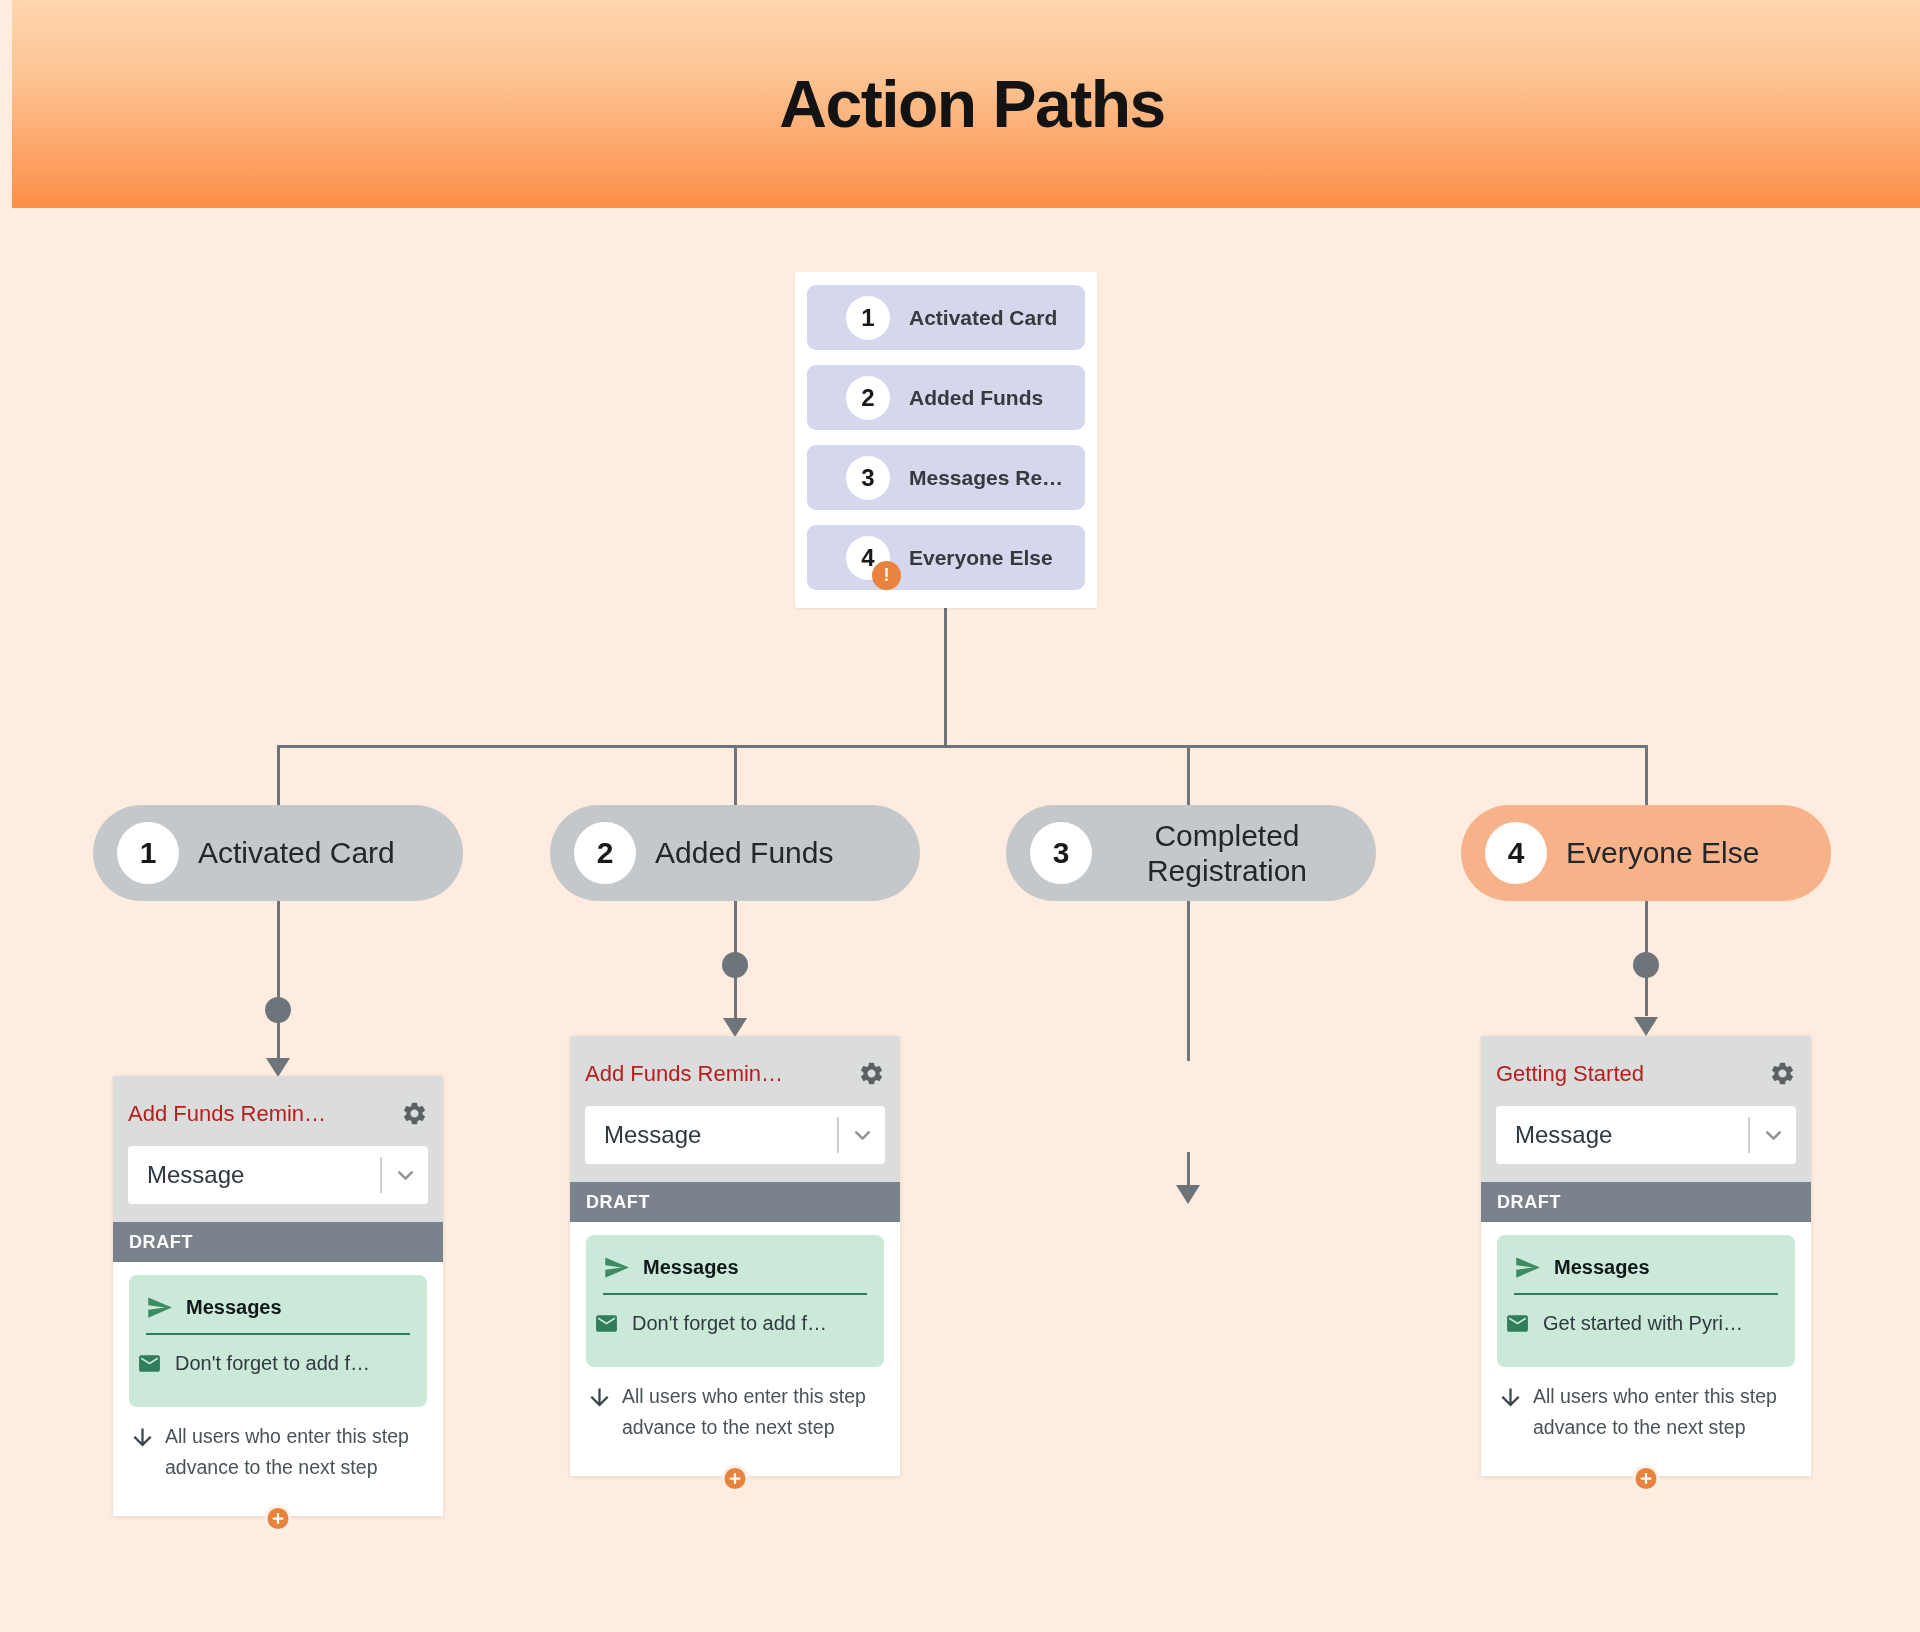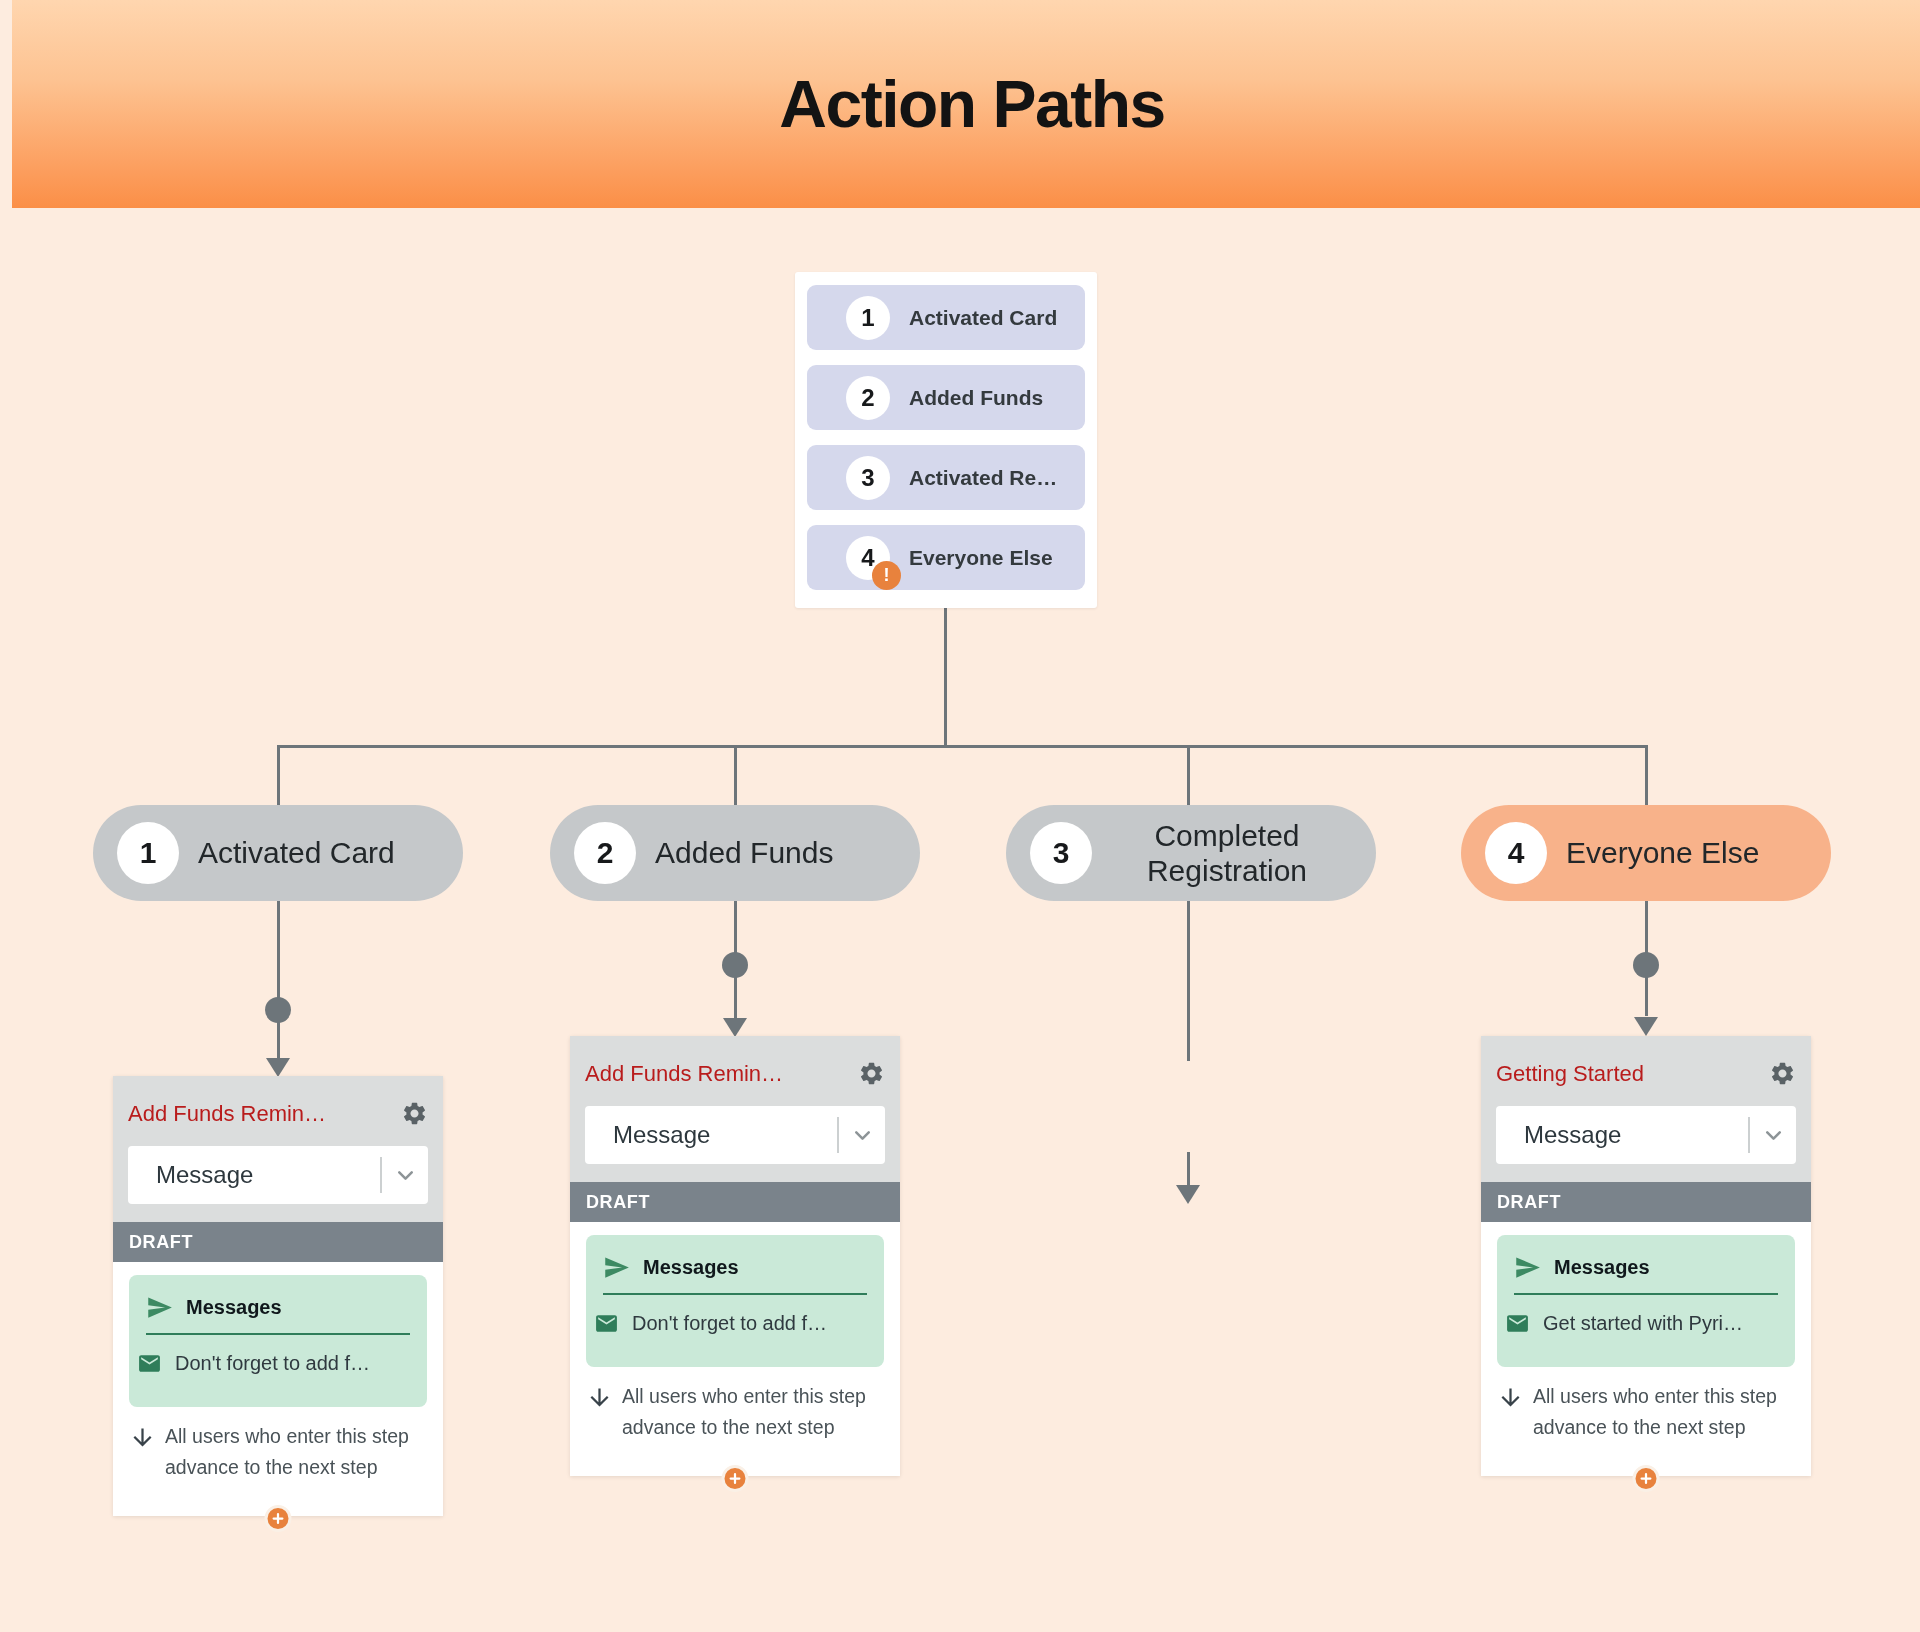"Activated Re…" div.seg-label { text: Activated -> Messages }
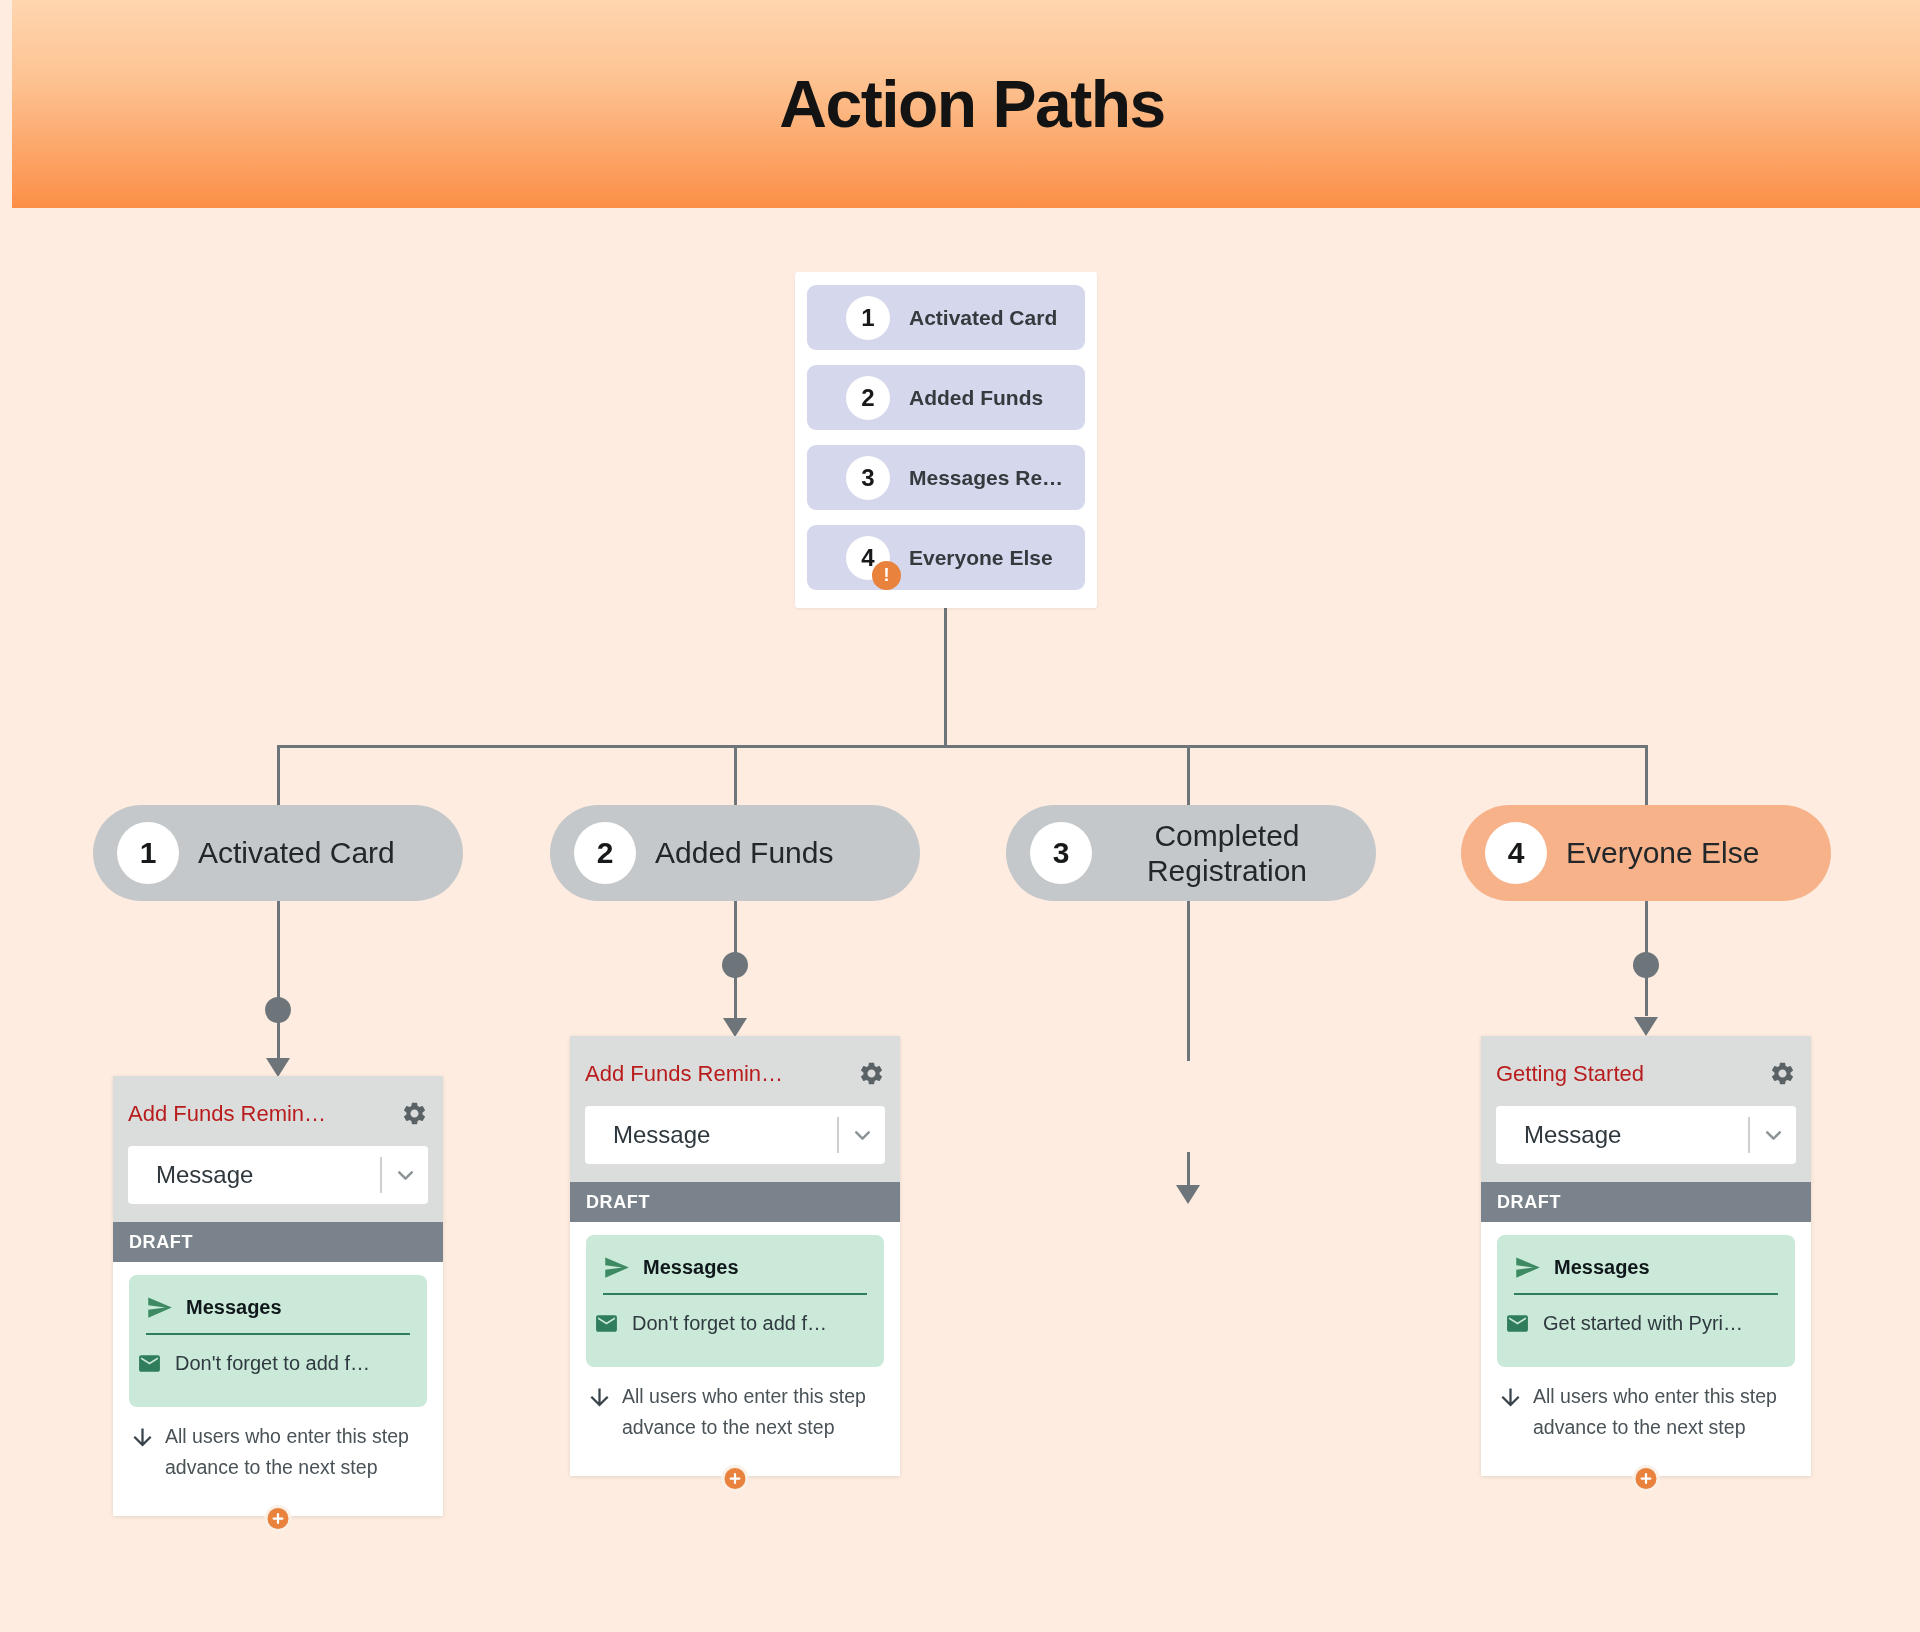"Message" .dropdown-value { padding-left: 28px -> 19px }
